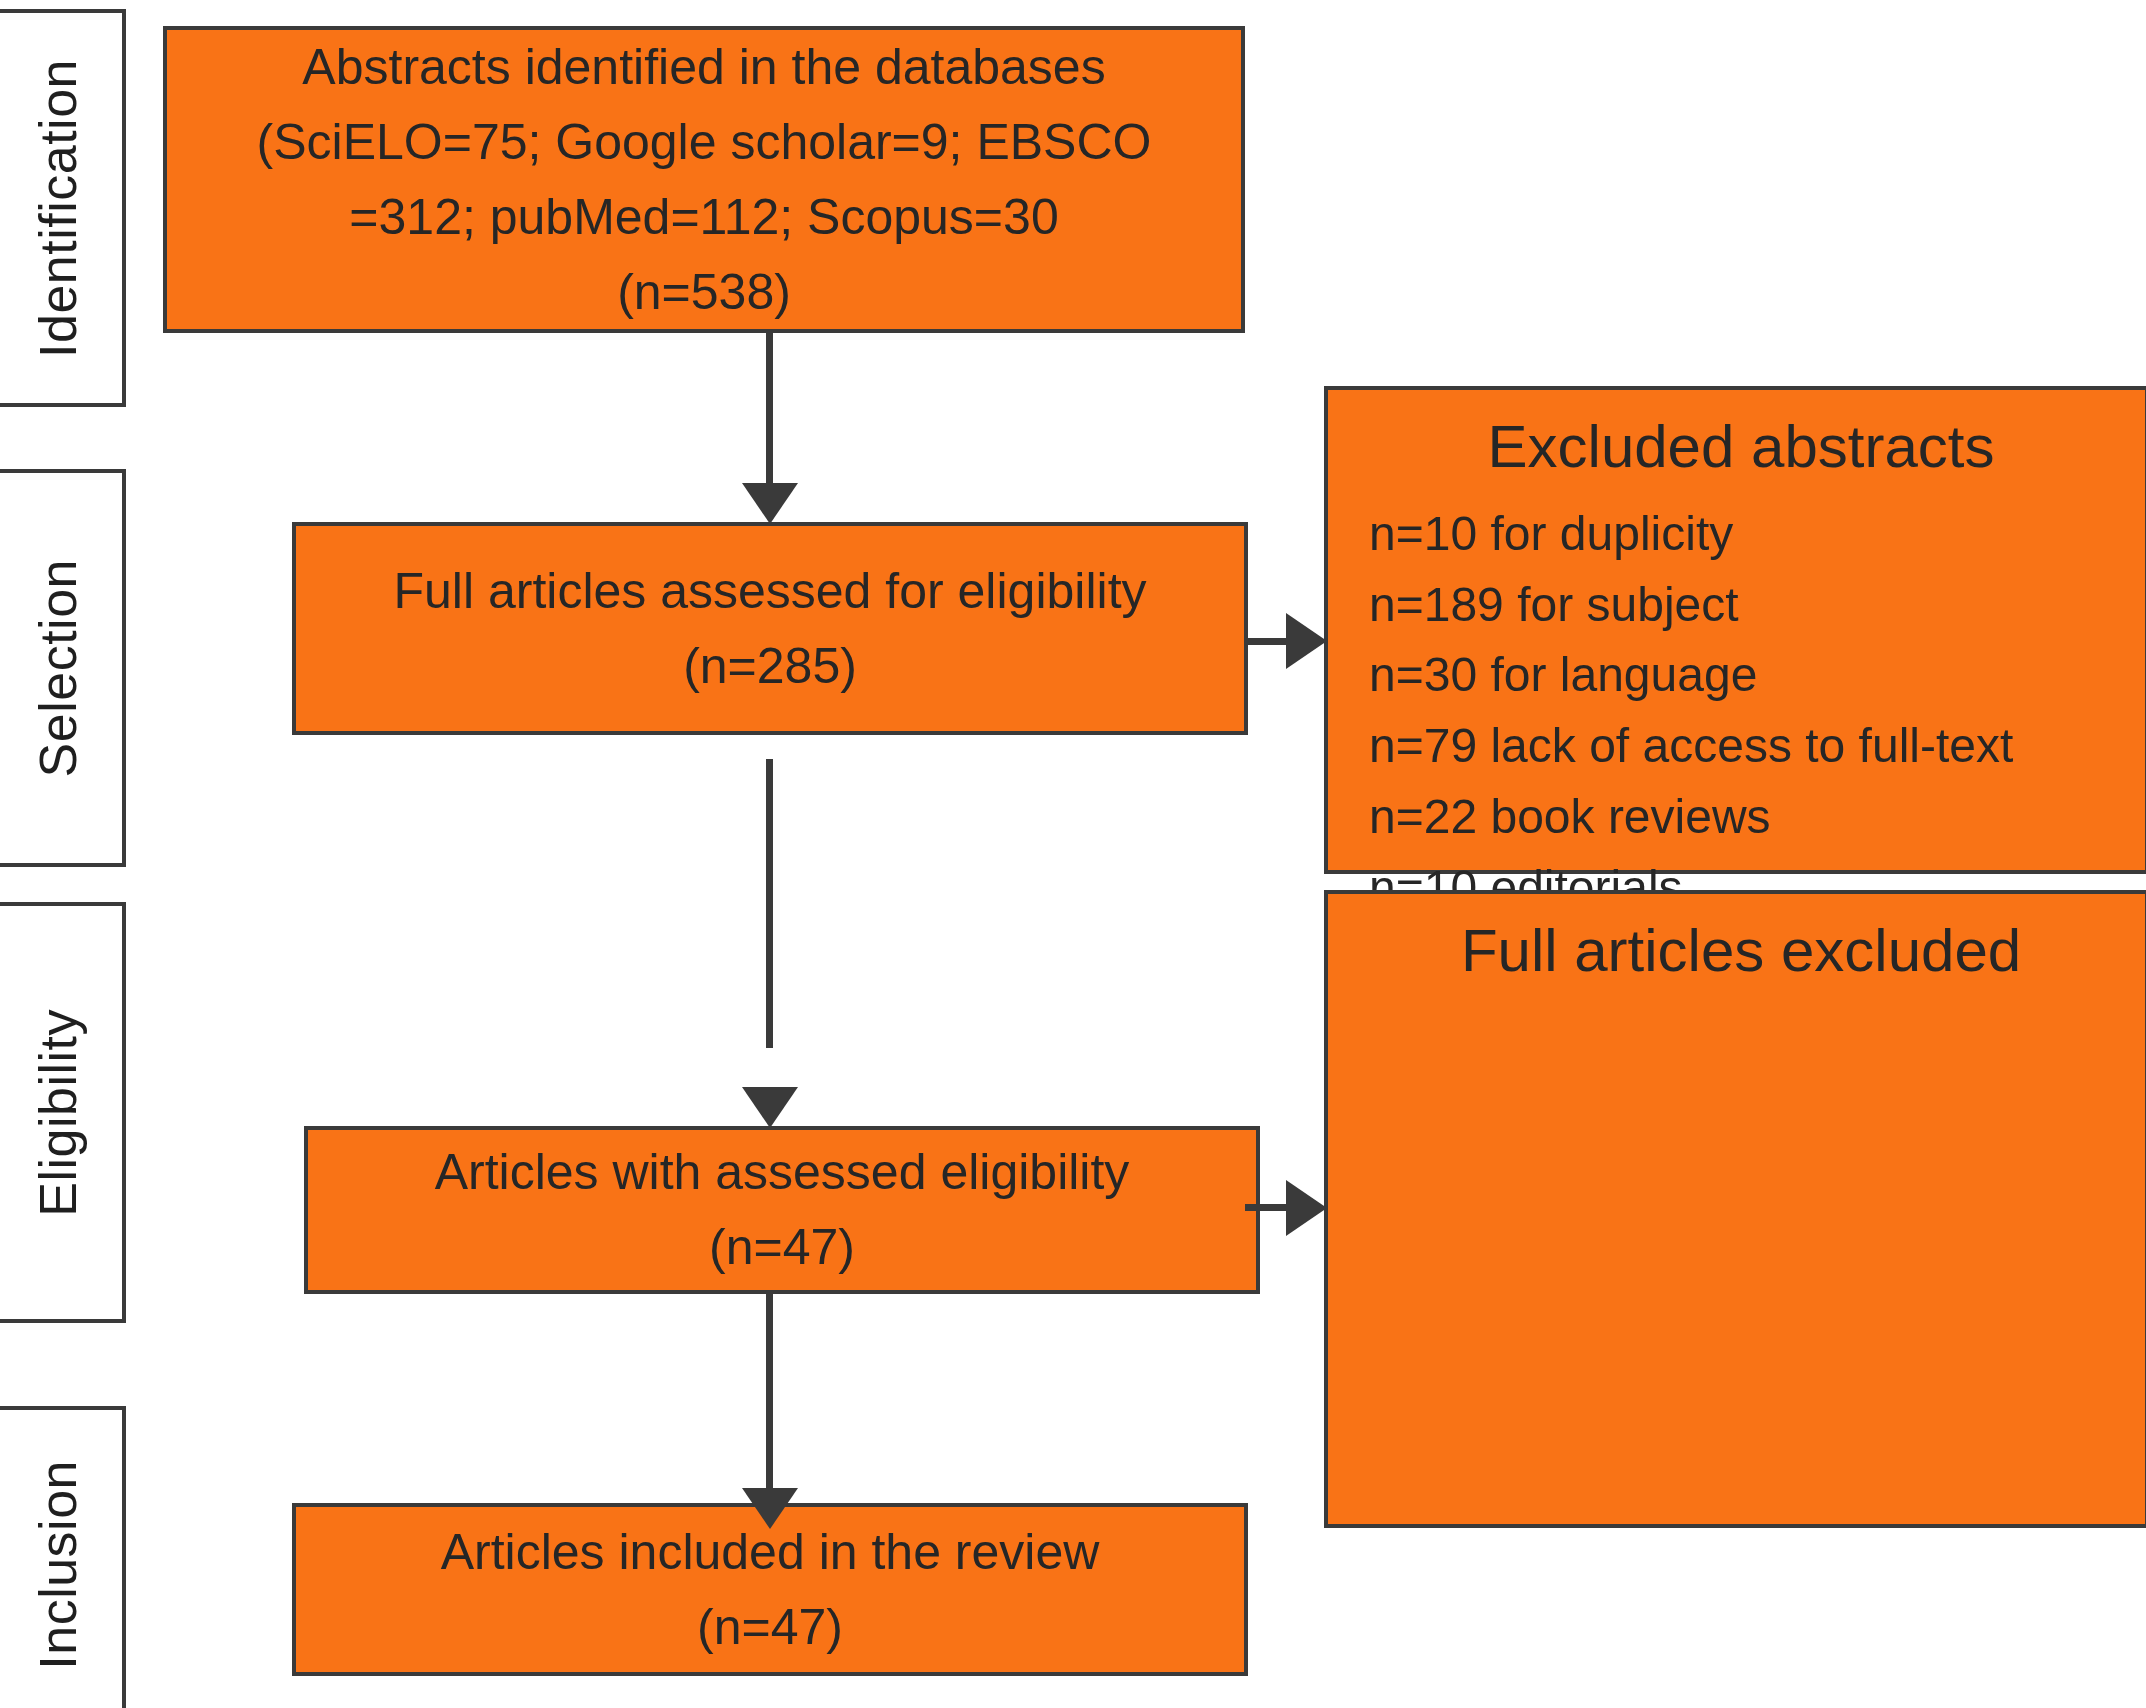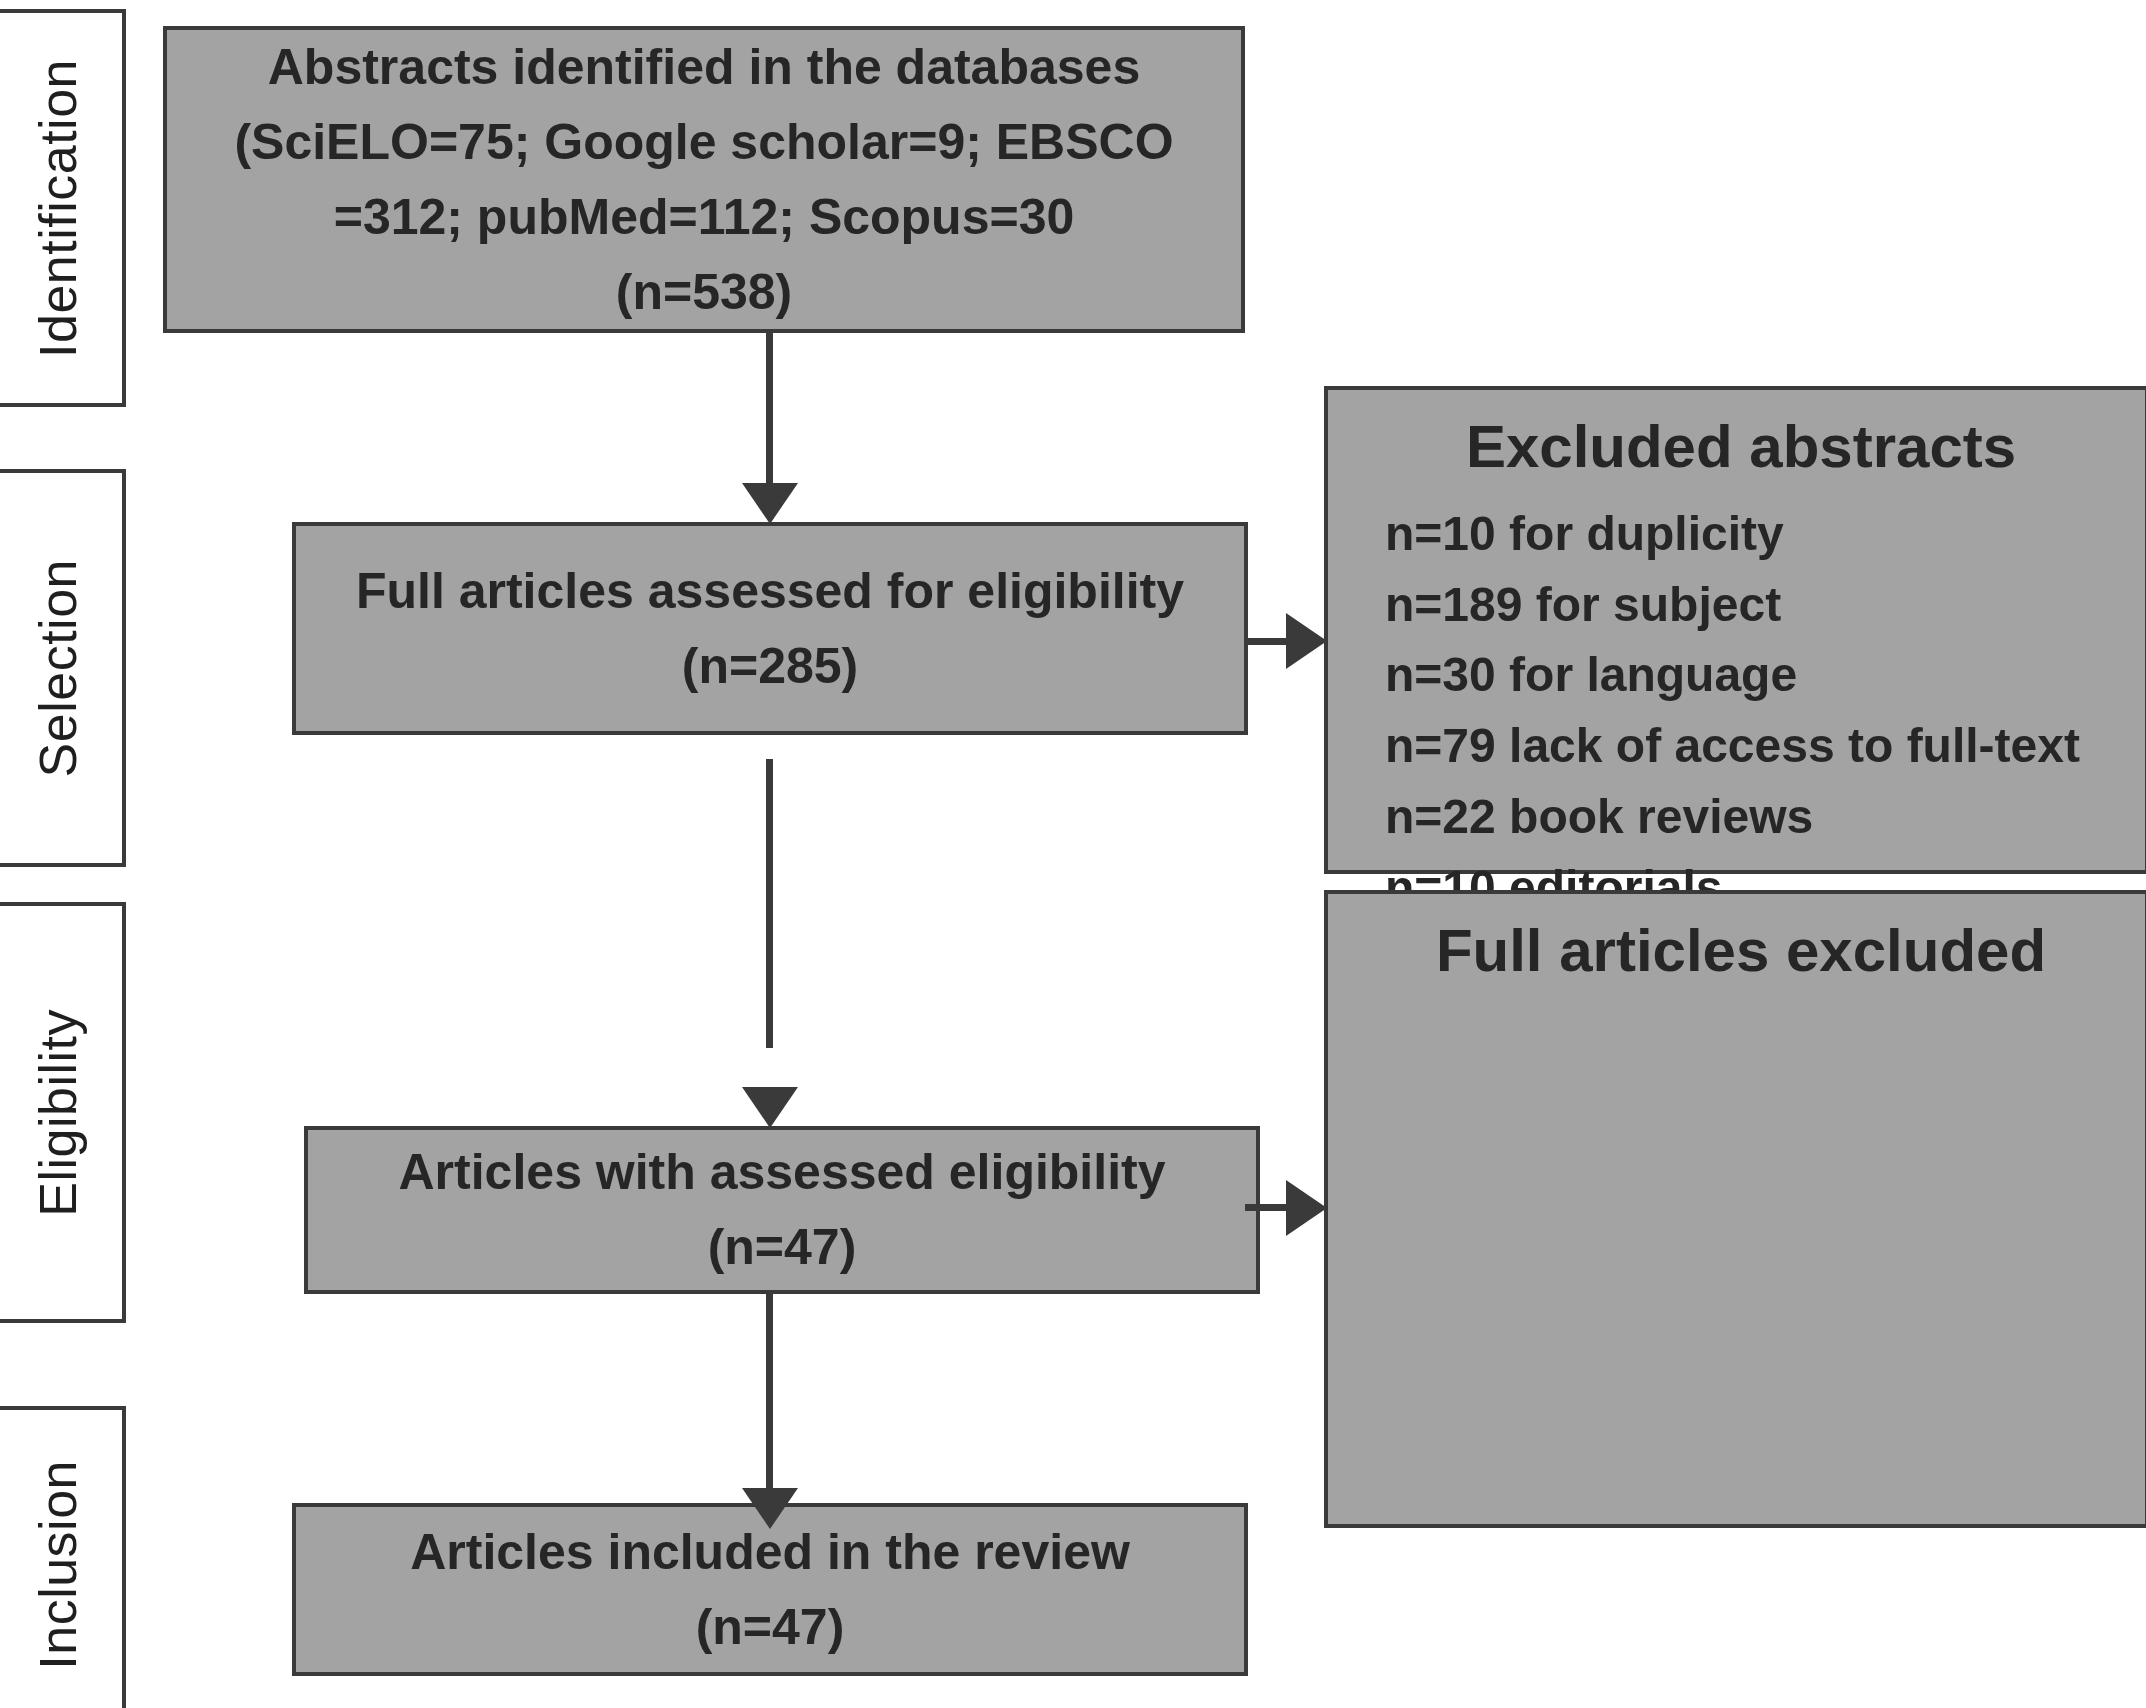"Abstracts identified in the databases" .box { background: #a3a3a3 -> #f97316; font-weight: bold -> none }
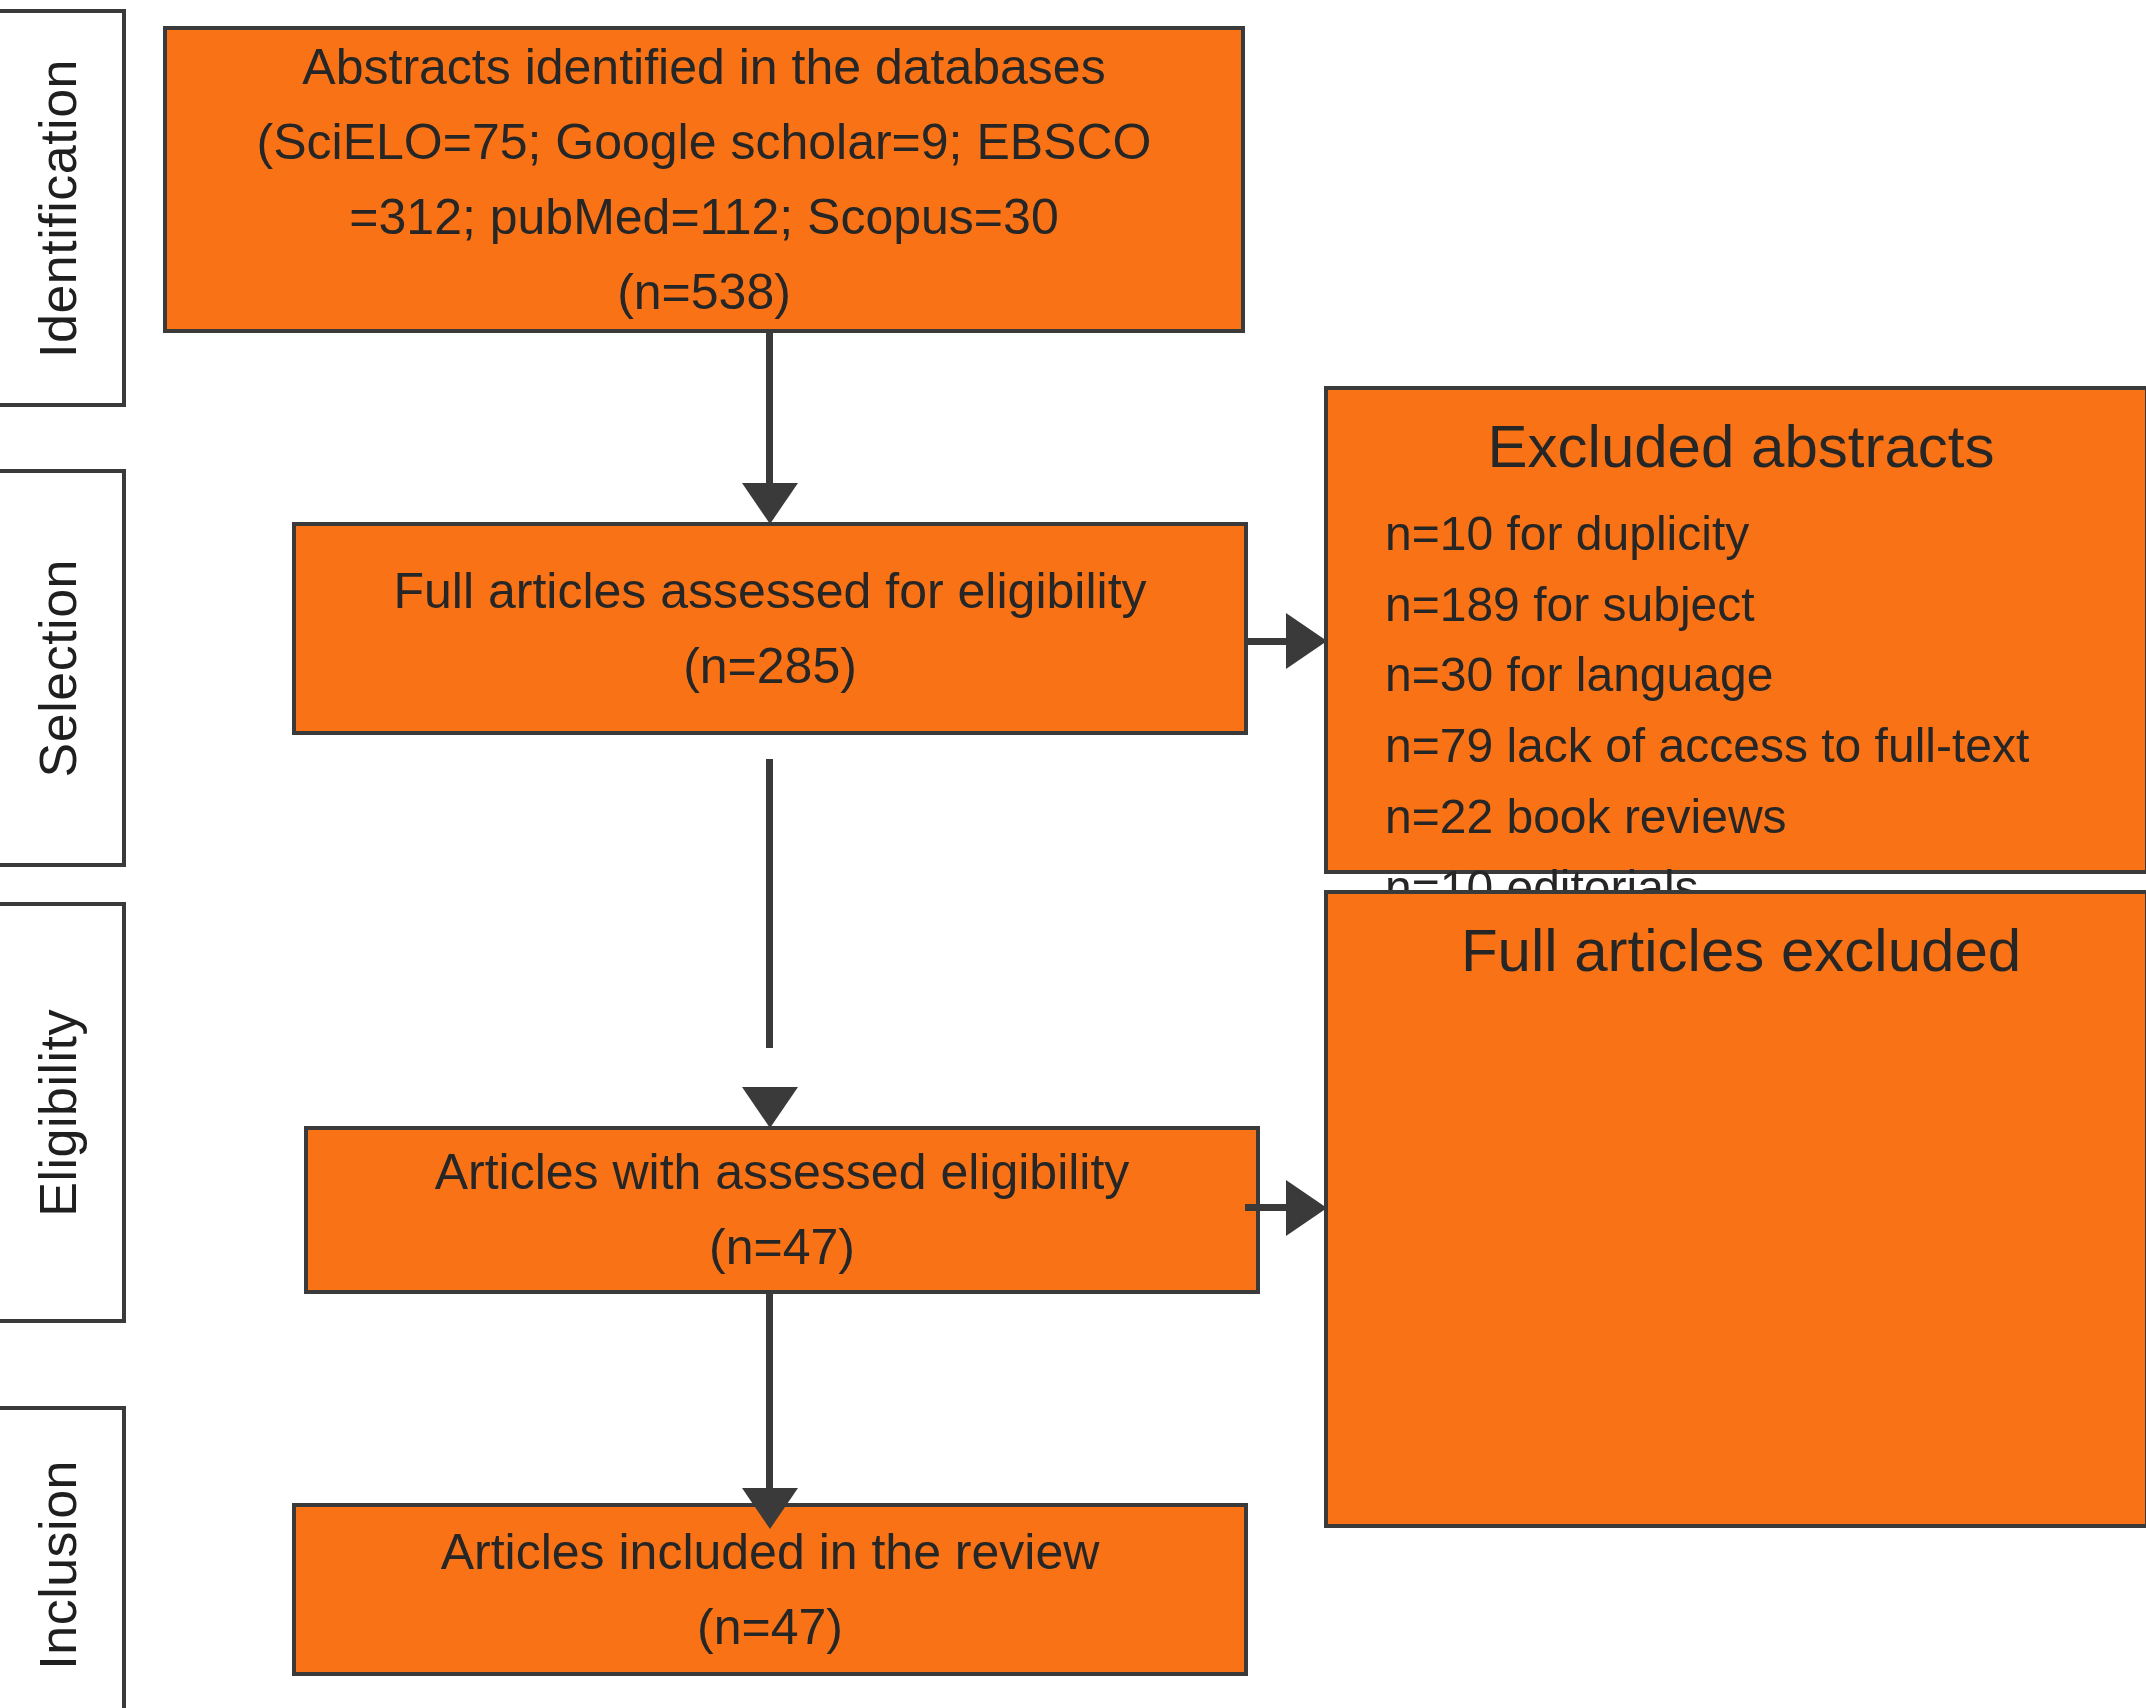"n=10 for duplicity" .side-list { margin-left: 16px -> none }
